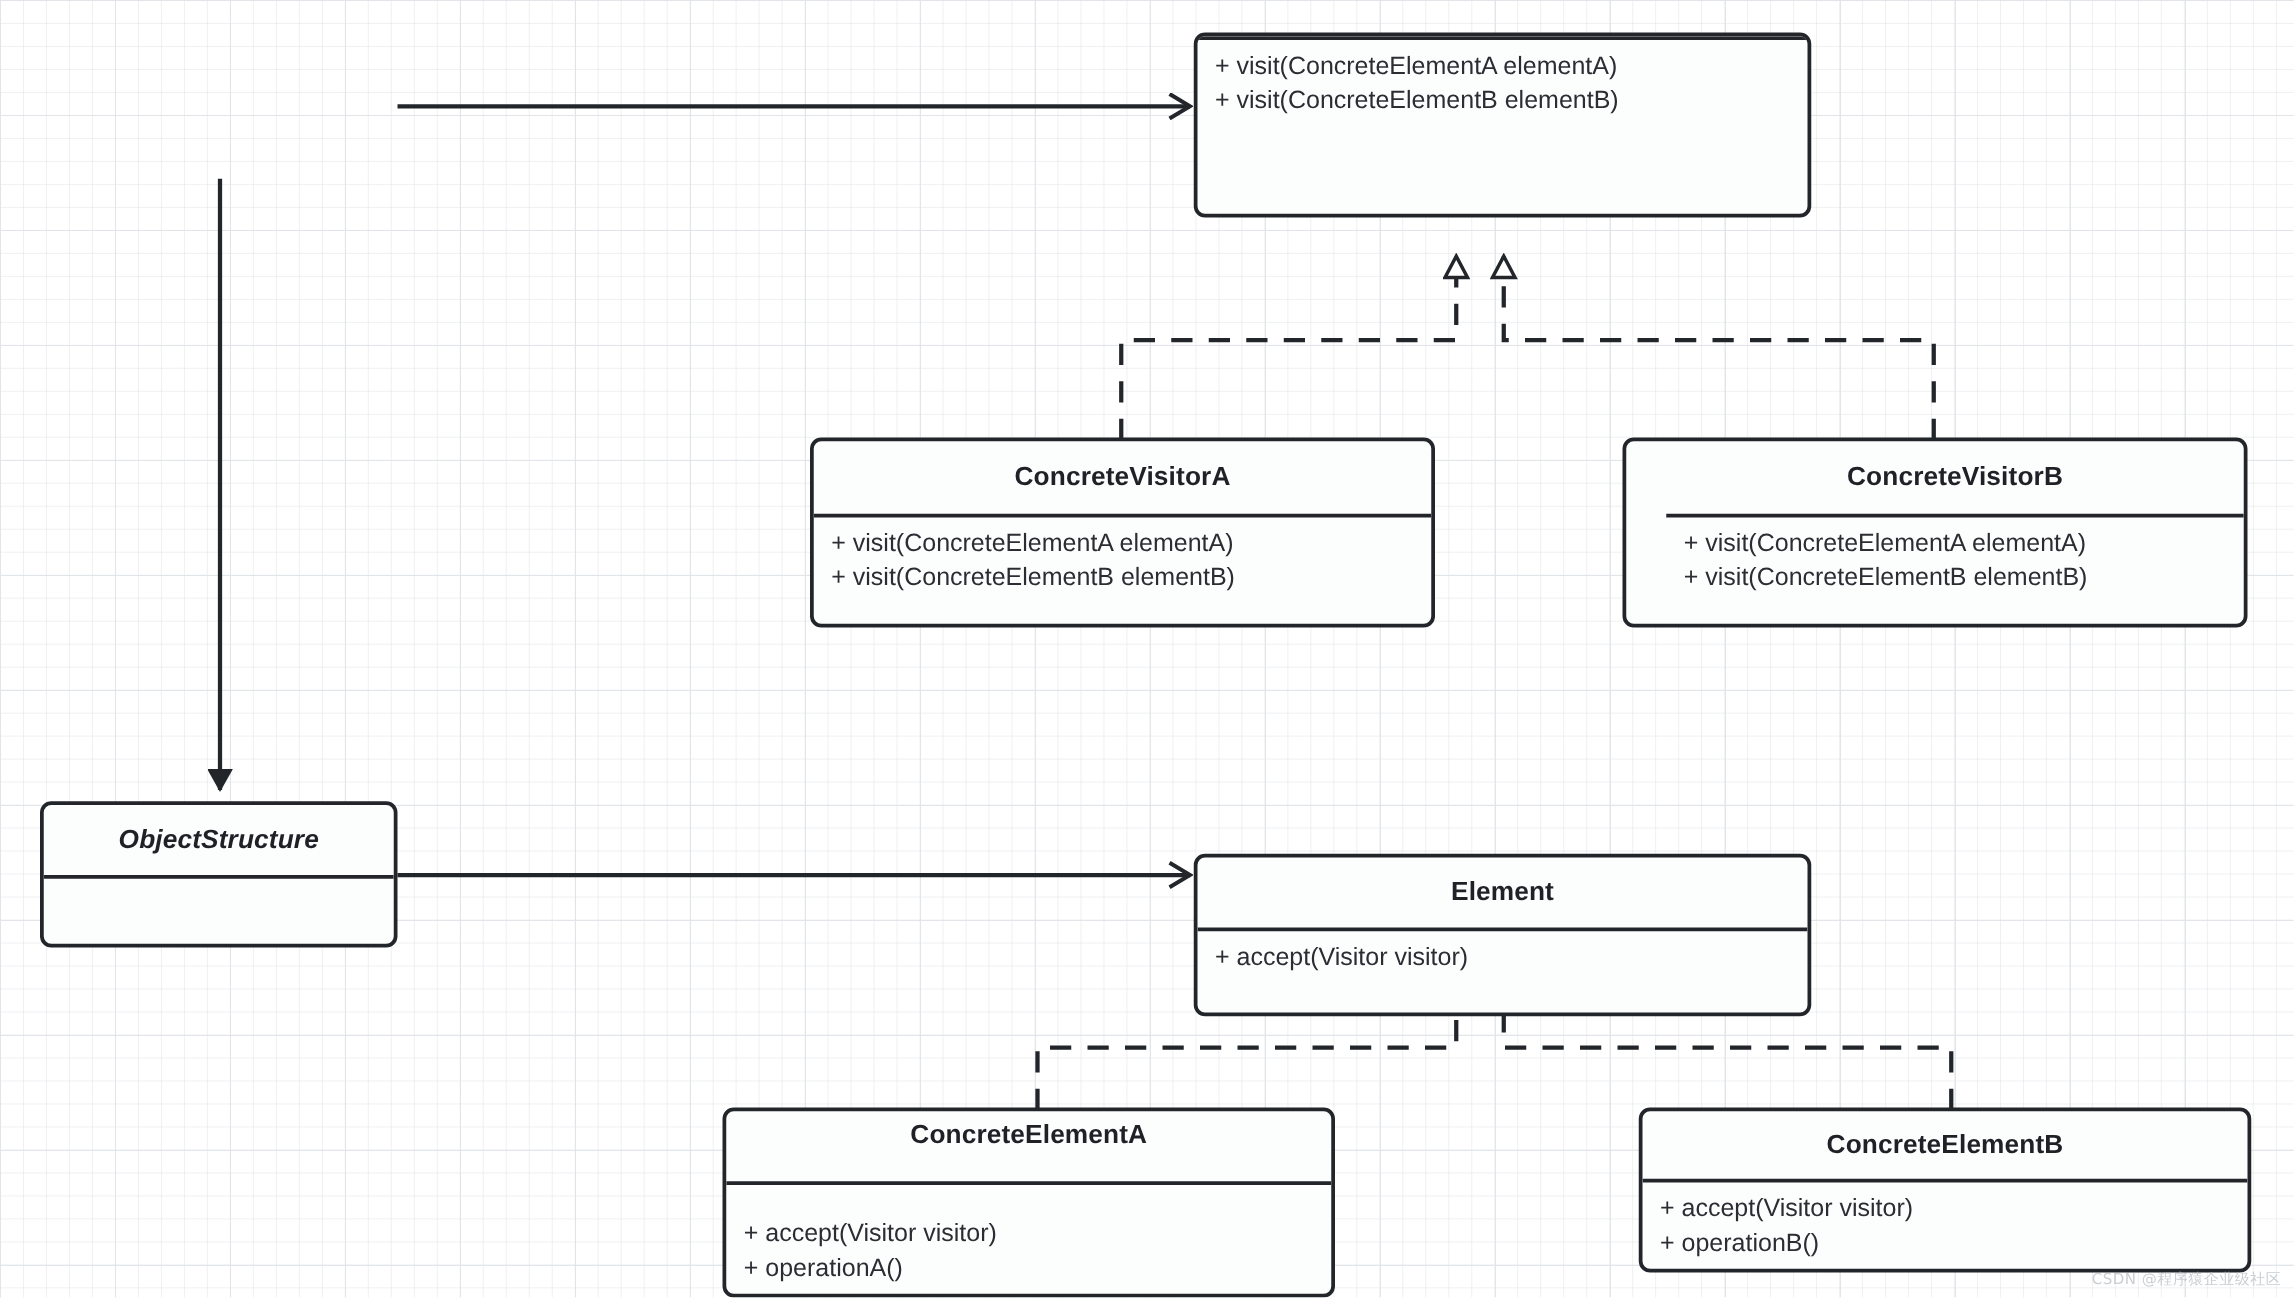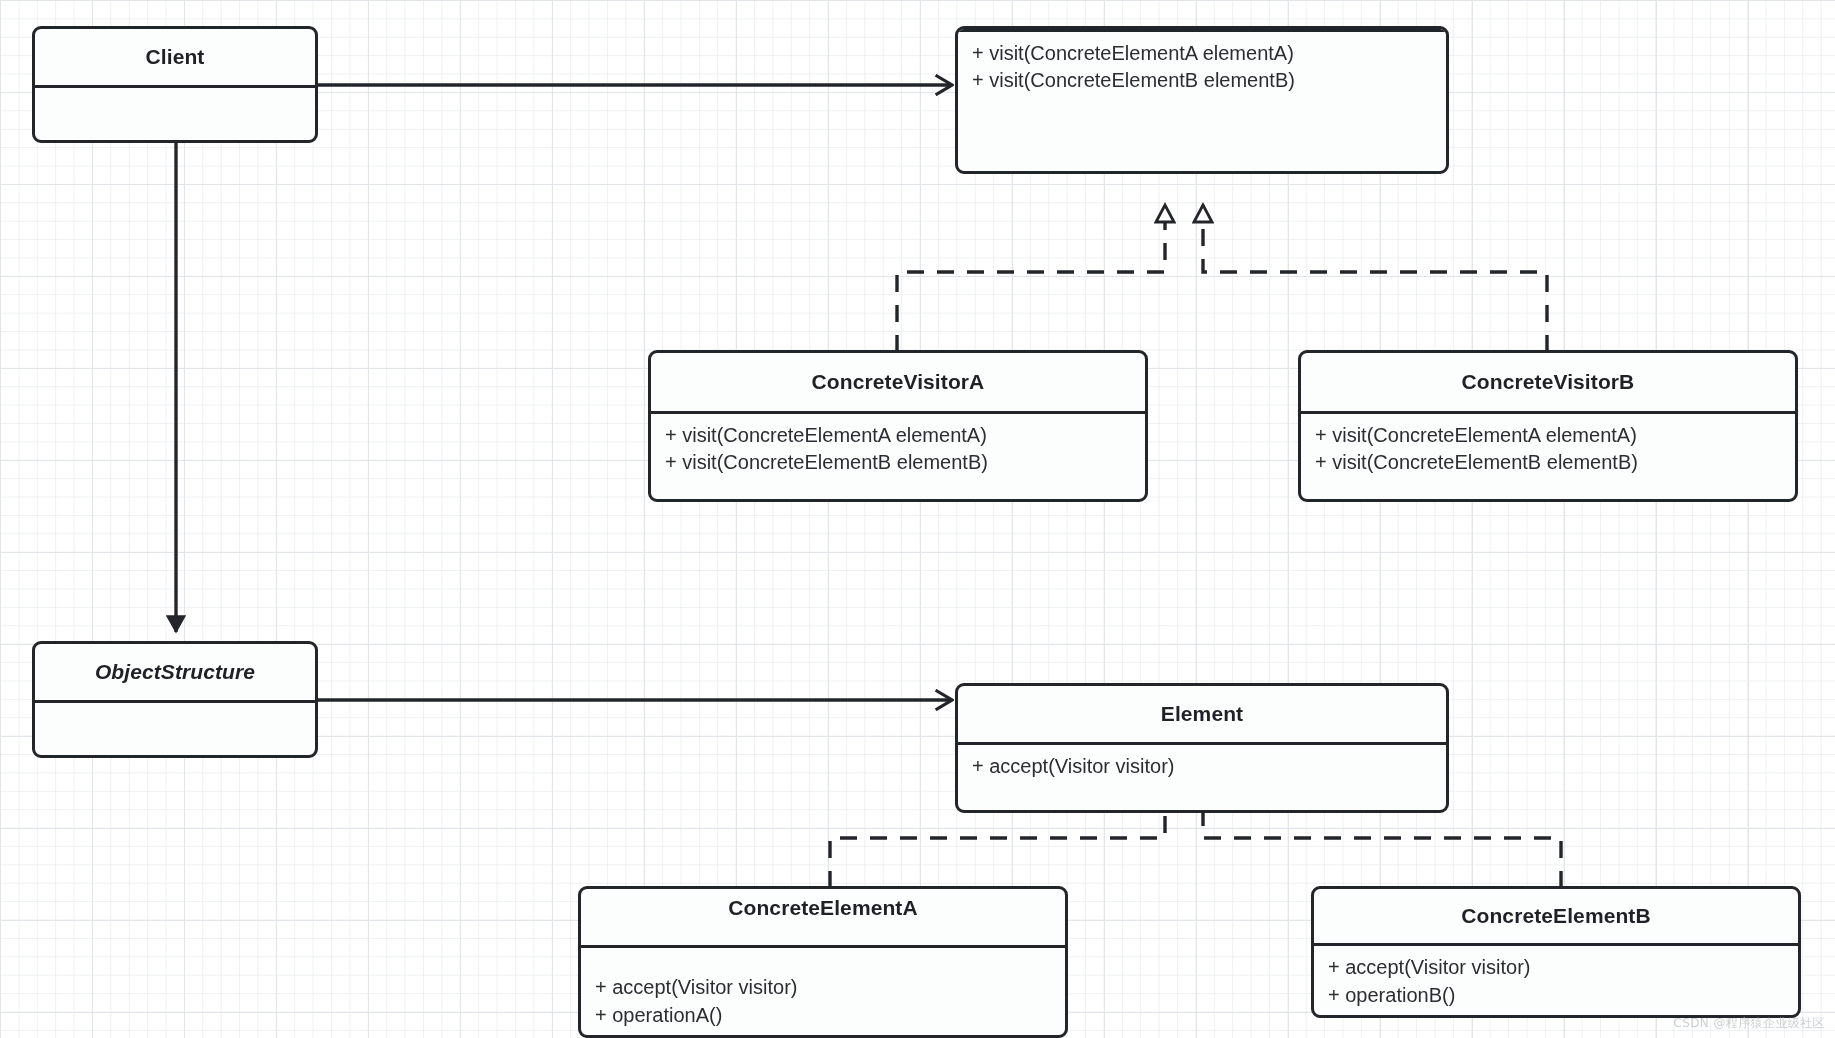"Client" div.uml-class { html: <div> <div>Client</div> <div></div> <div></div> </div> -> none }
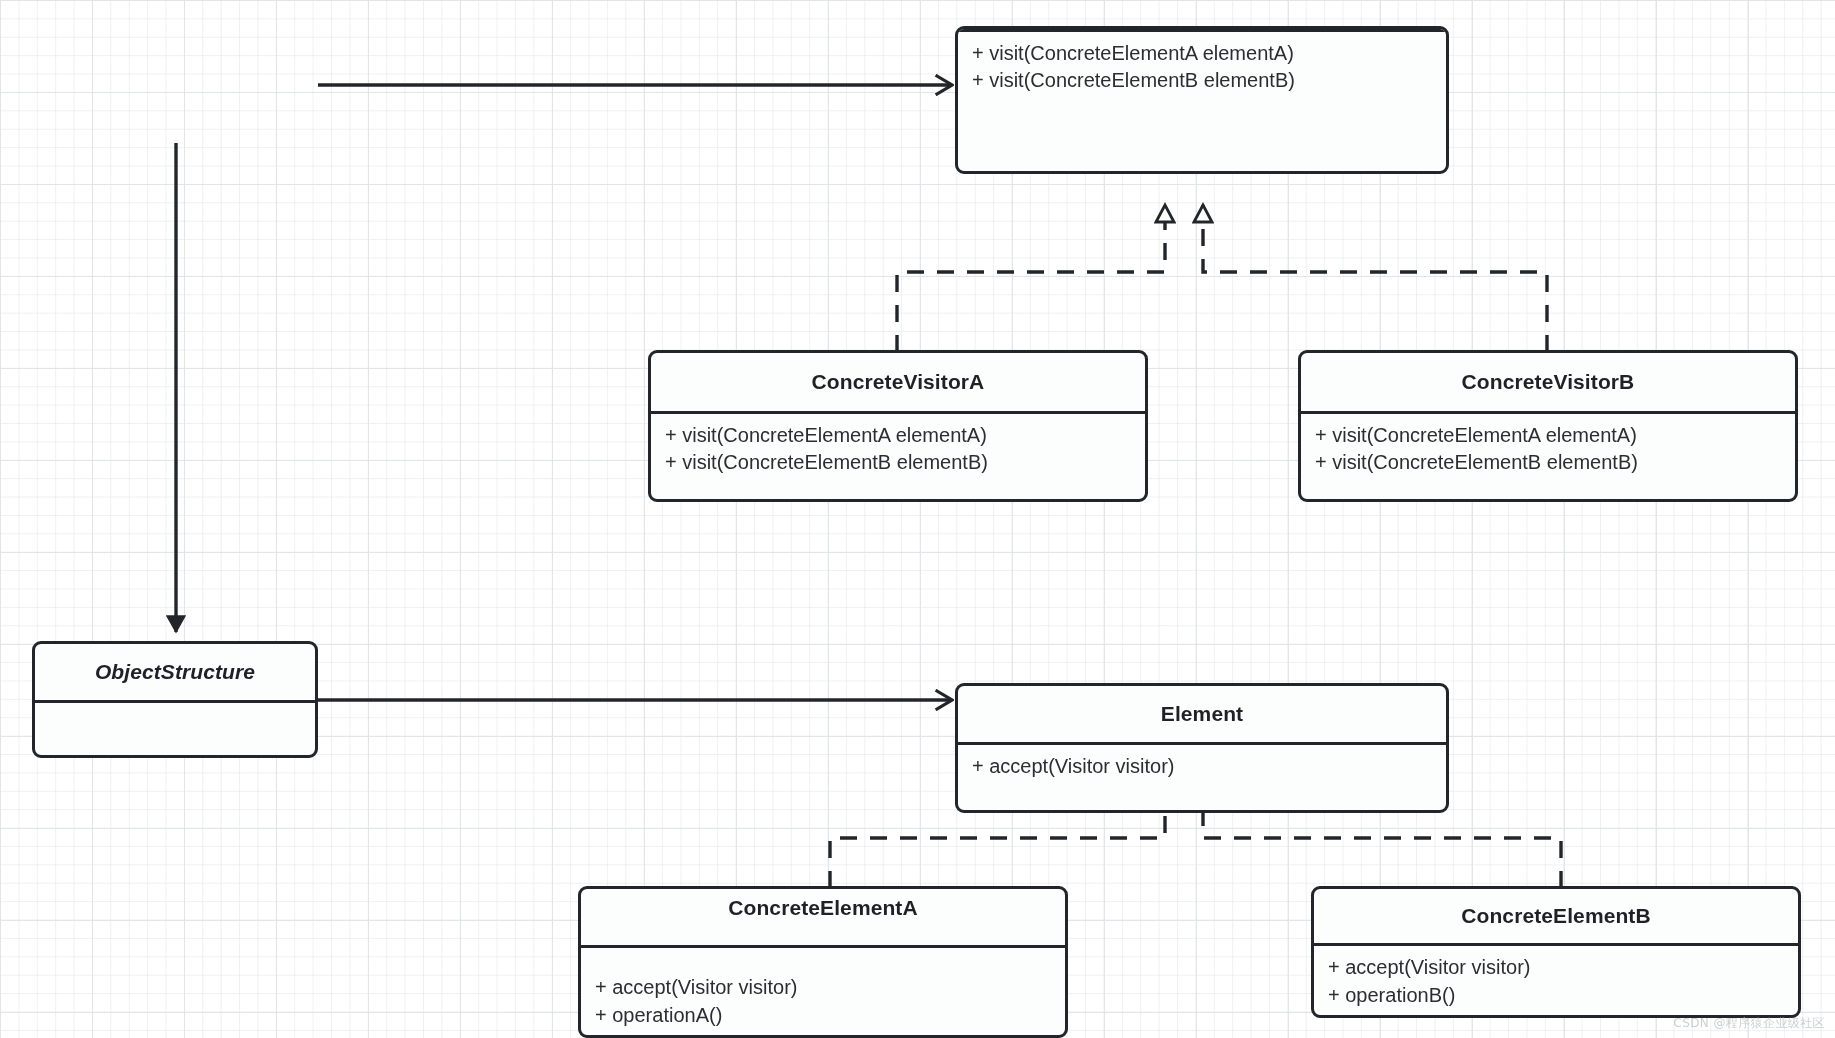"ConcreteVisitorB" div.uml-class { padding-left: none -> 32px }
